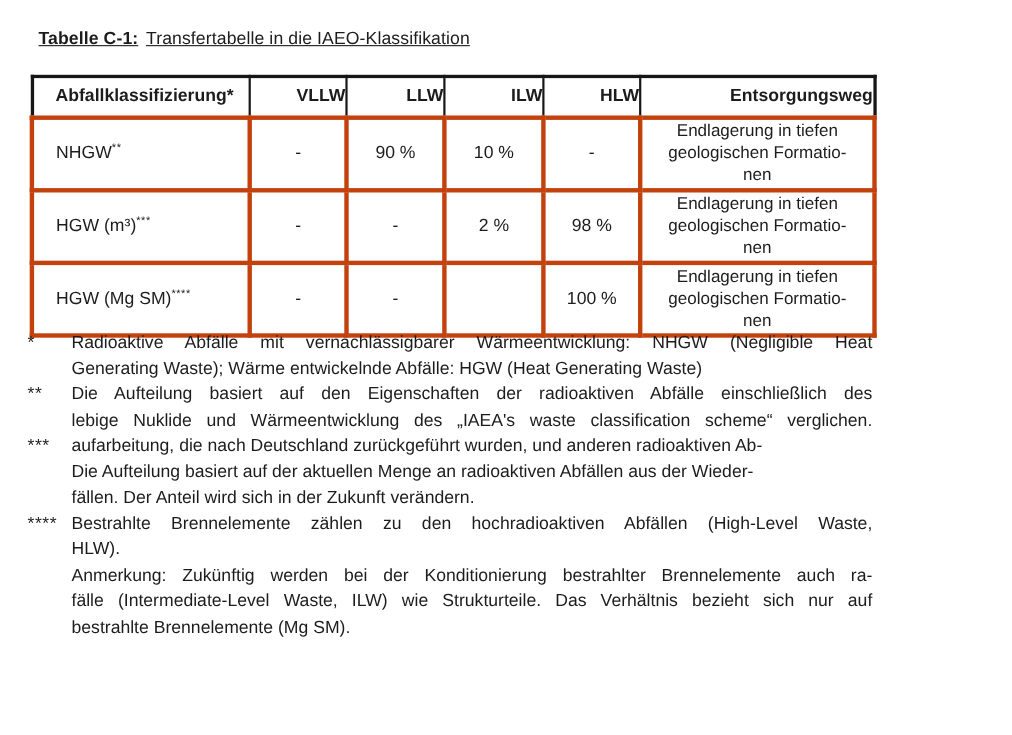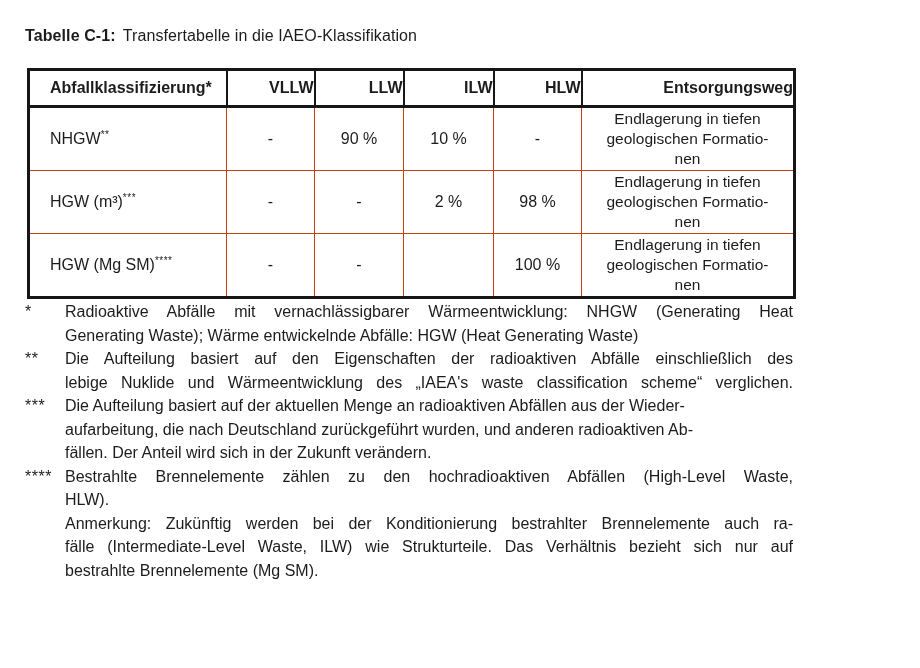"Tabelle C-1: Transfertabelle in die" .title { left: 25px -> 35px; text-decoration: none -> underline }
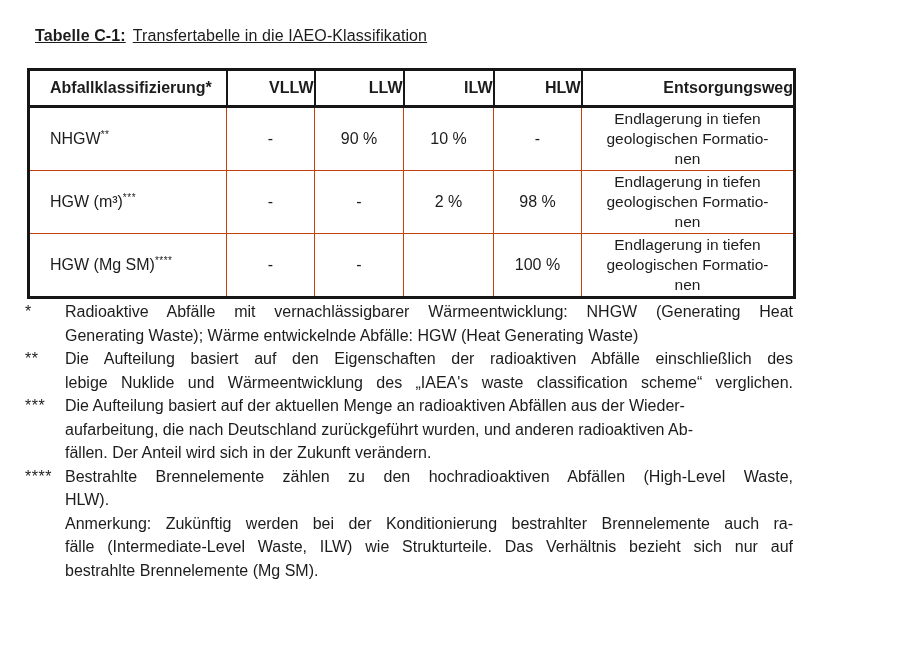"Endlagerung in tiefen" .t td { border: 1px solid #c2410c -> 4px solid #c2410c }
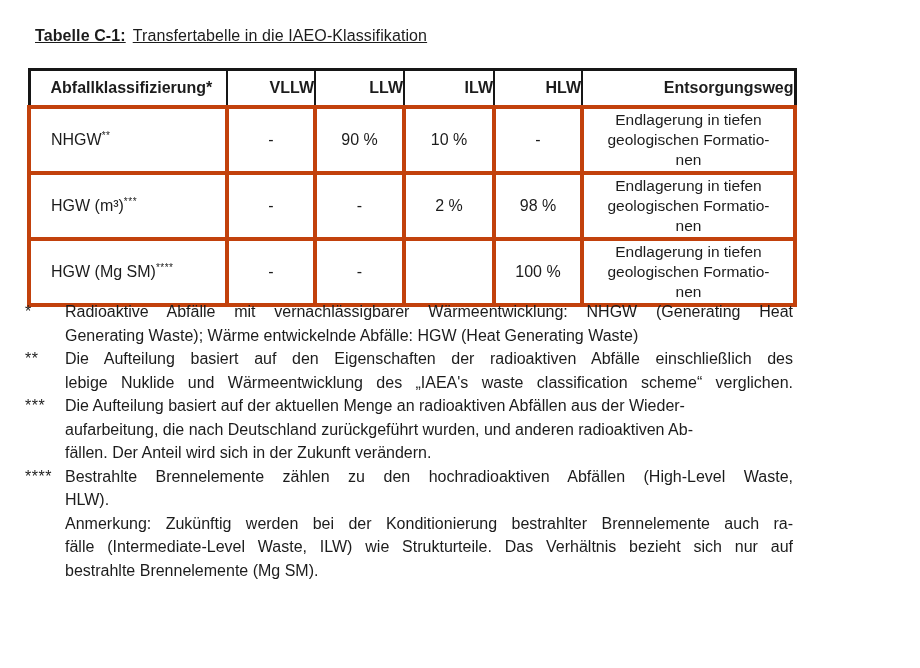"Radioaktive Abfälle mit" div.fl { text: Generating -> Negligible }
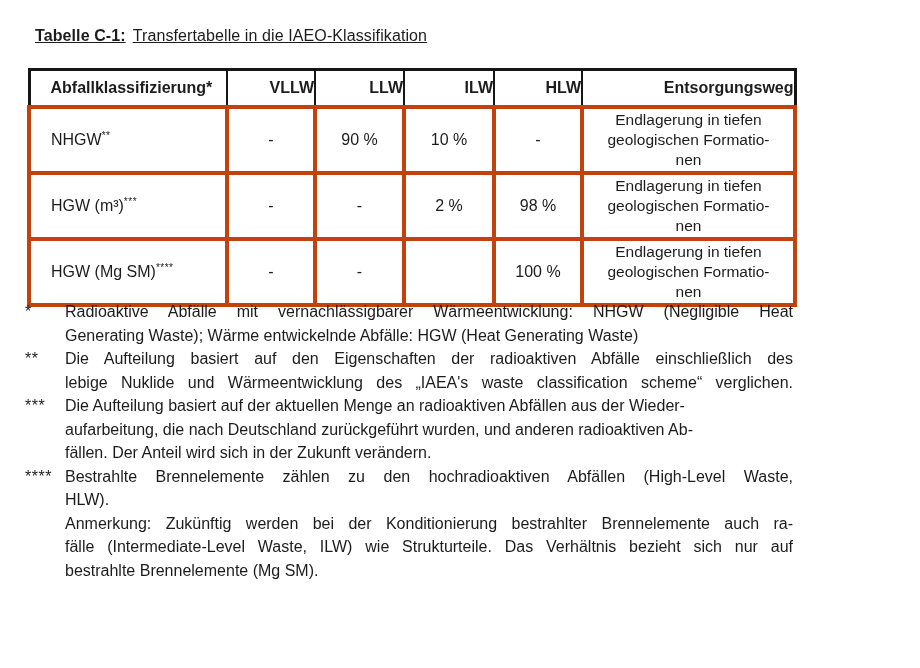"Die Aufteilung basiert auf der" div.fl { order: before "aufarbeitung, die nach Deutschland" -> after "aufarbeitung, die nach Deutschland" }
